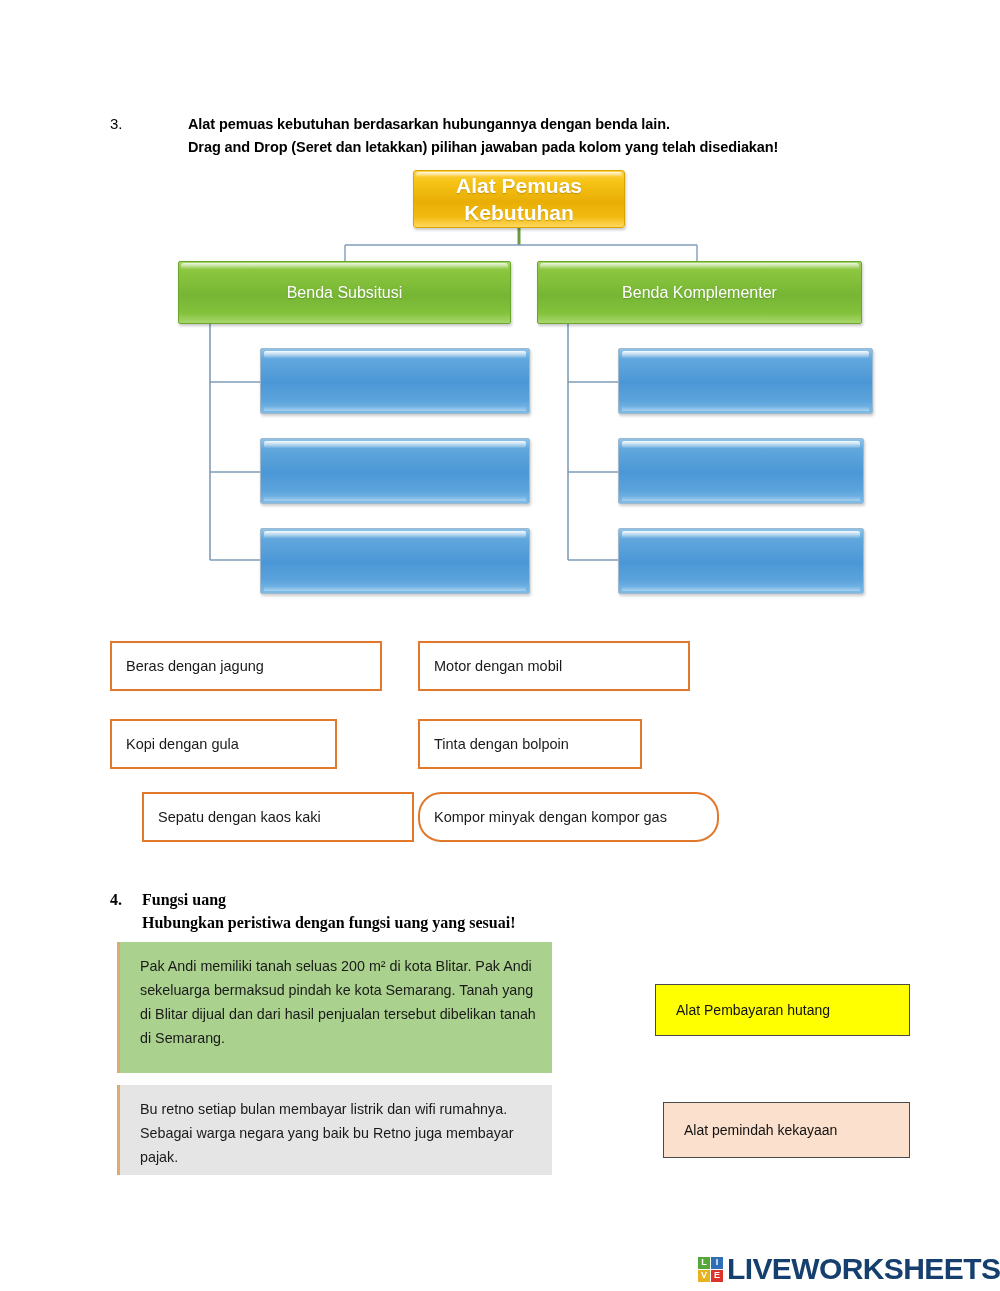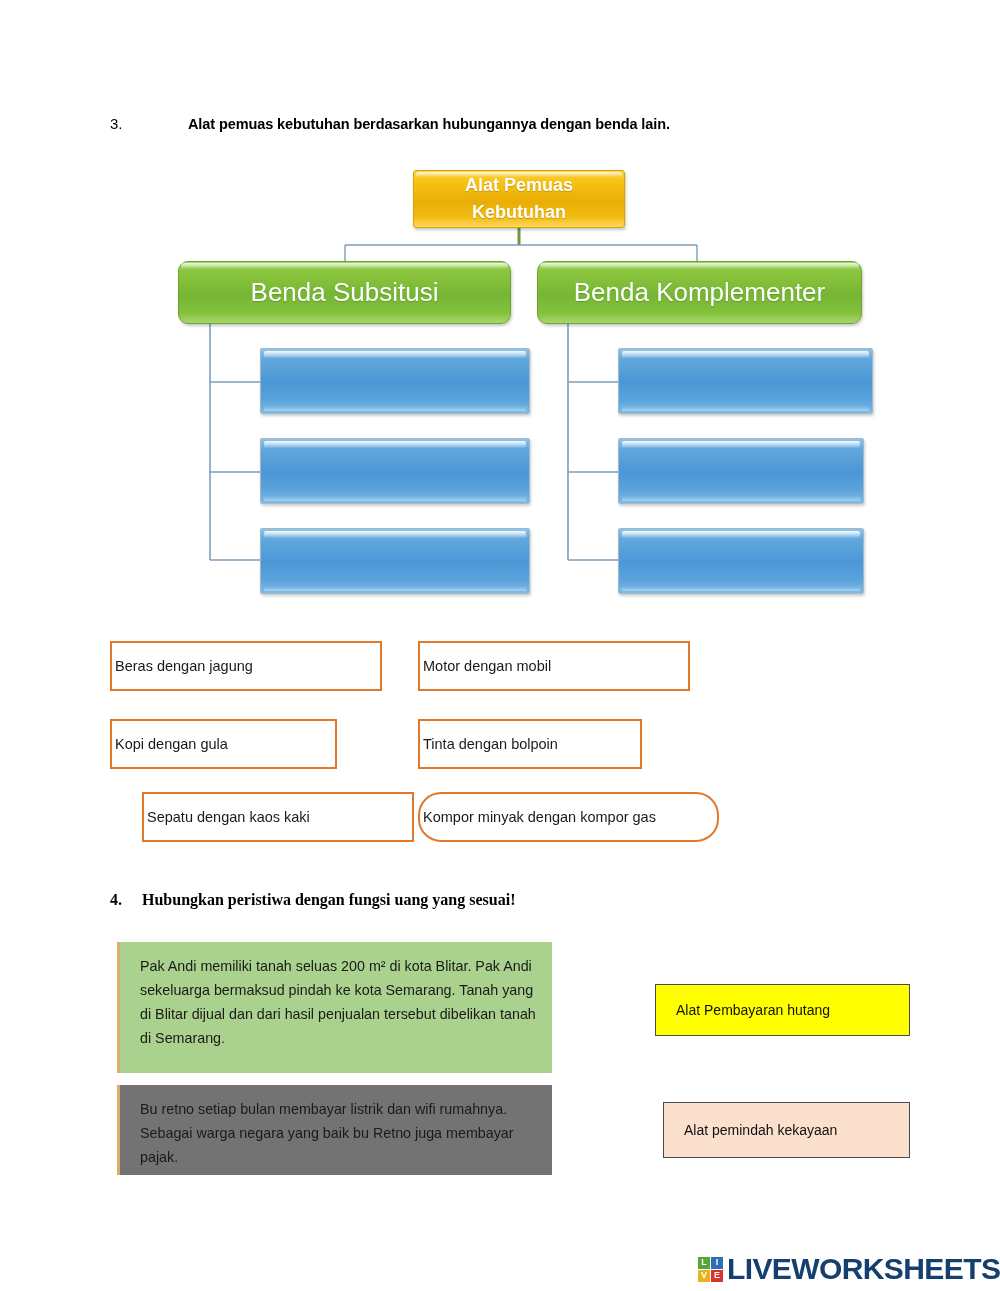"Drag and Drop (Seret dan" div.q3-line { html: none -> <div>Drag and Drop (Seret dan letakkan) pilihan jawaban pada kolom yang telah disediakan!</div> }
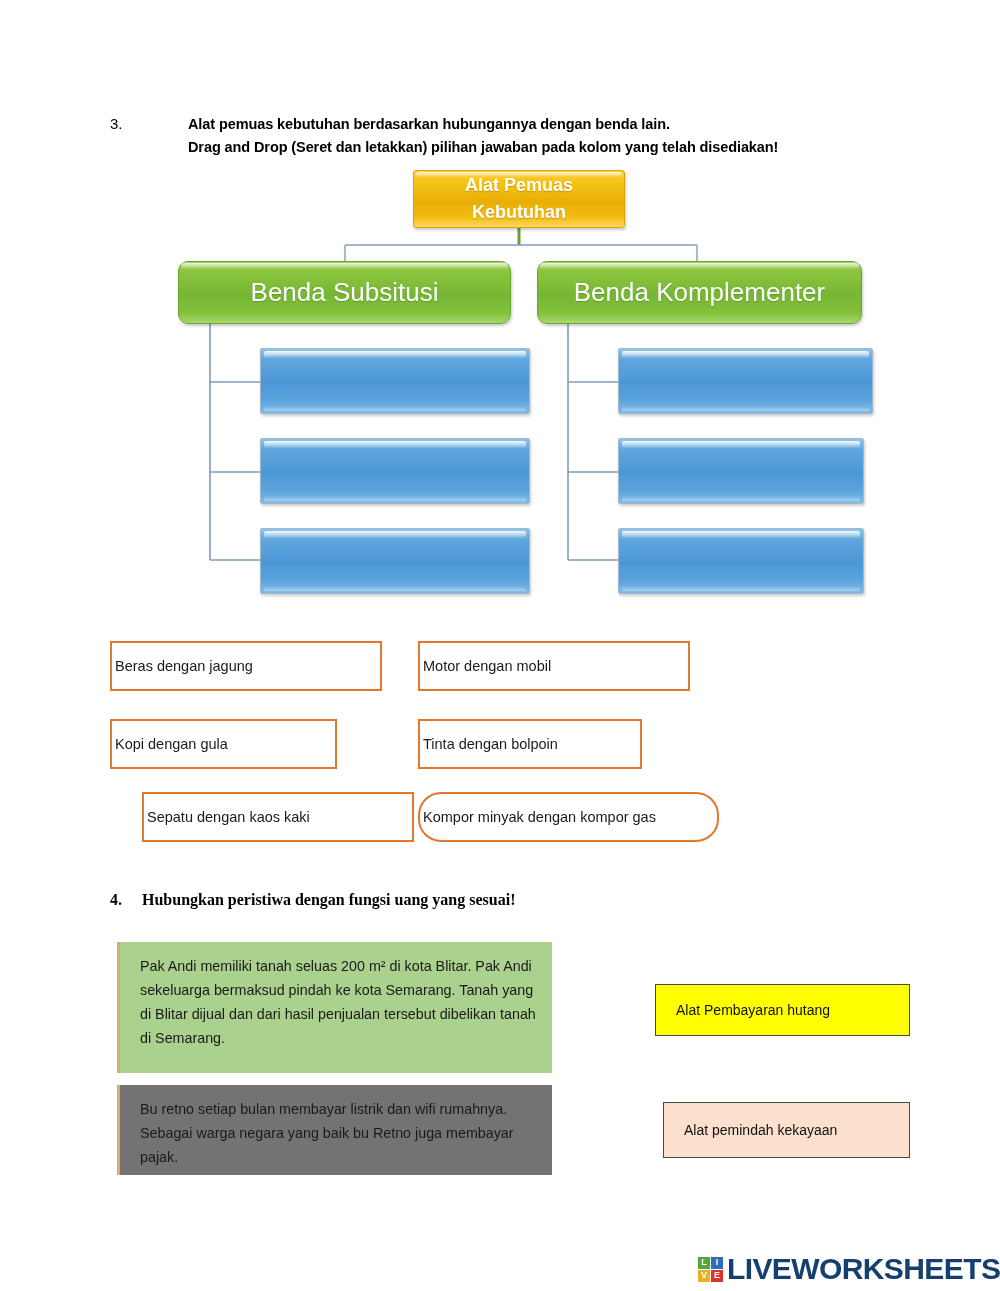"Alat Pemuas" .node-gold { font-size: 18px -> 21px }
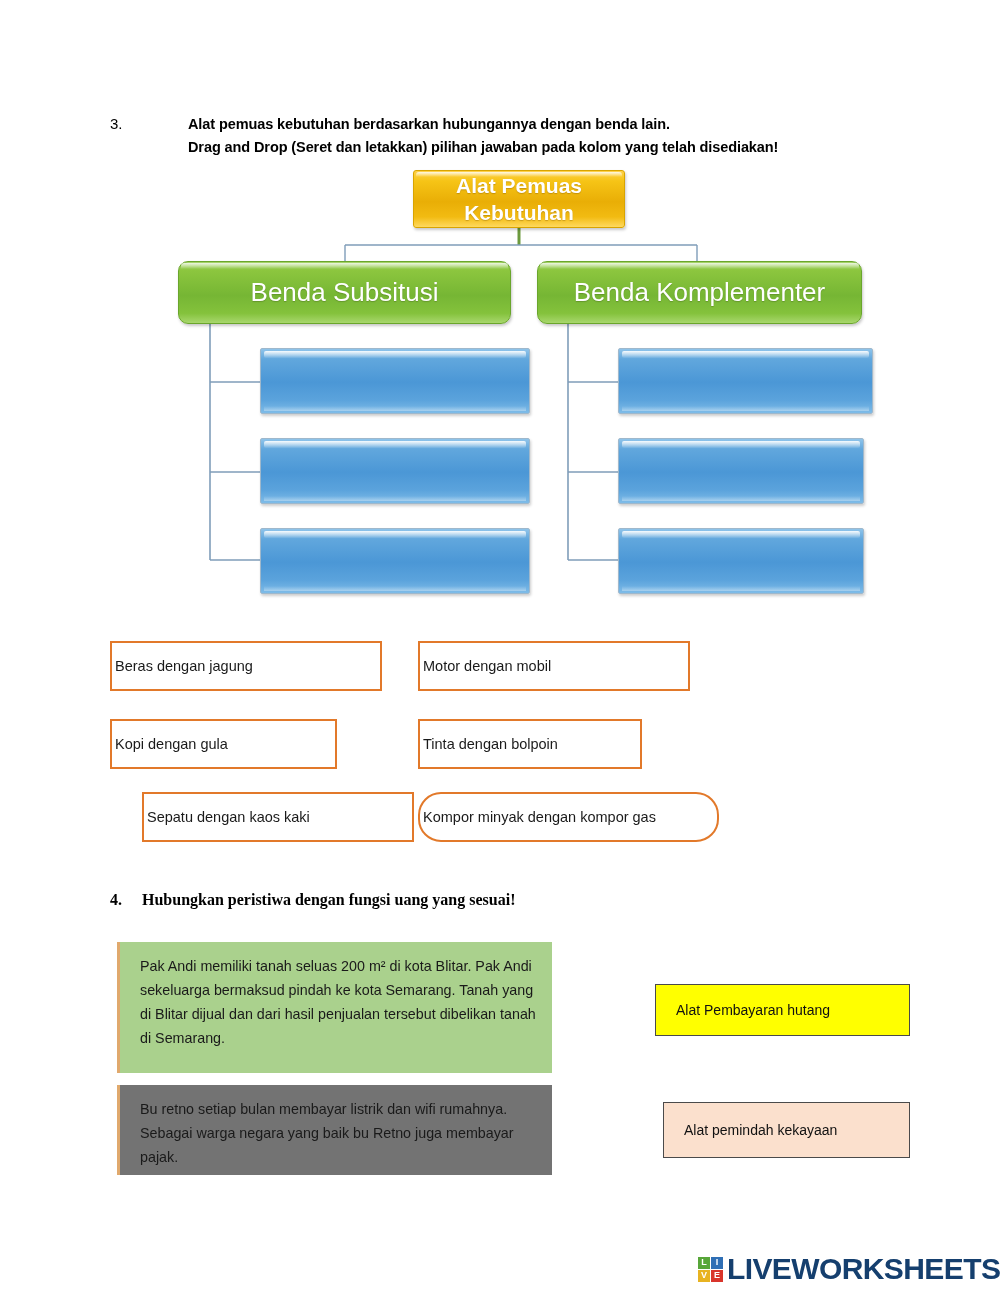"Benda Subsitusi" .node-green { border-radius: 10px -> 2px; font-size: 26px -> 16px }
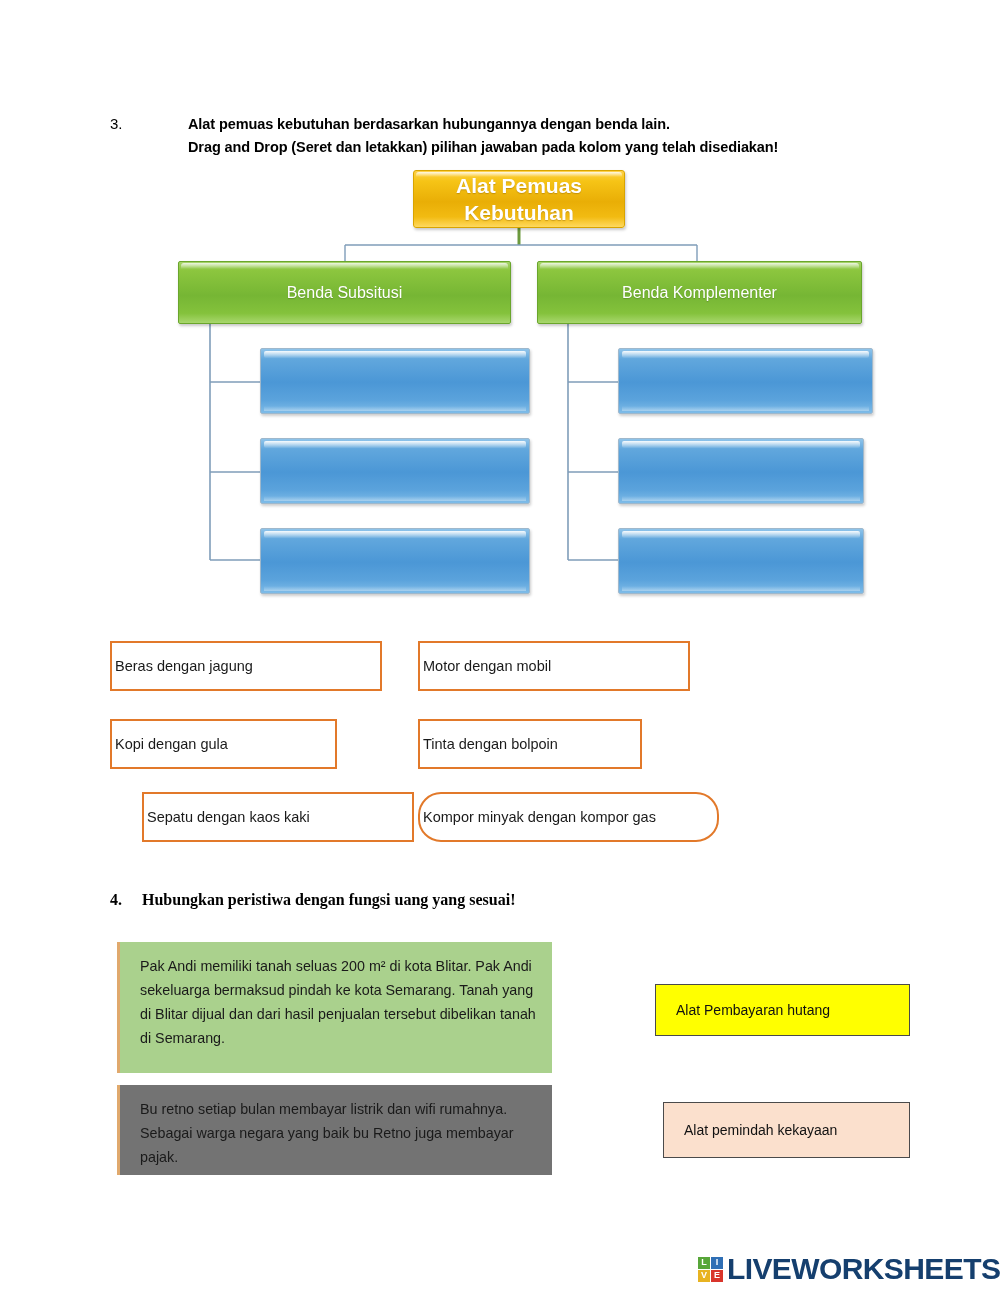"Beras dengan jagung" .opt { padding-left: 3px -> 14px }
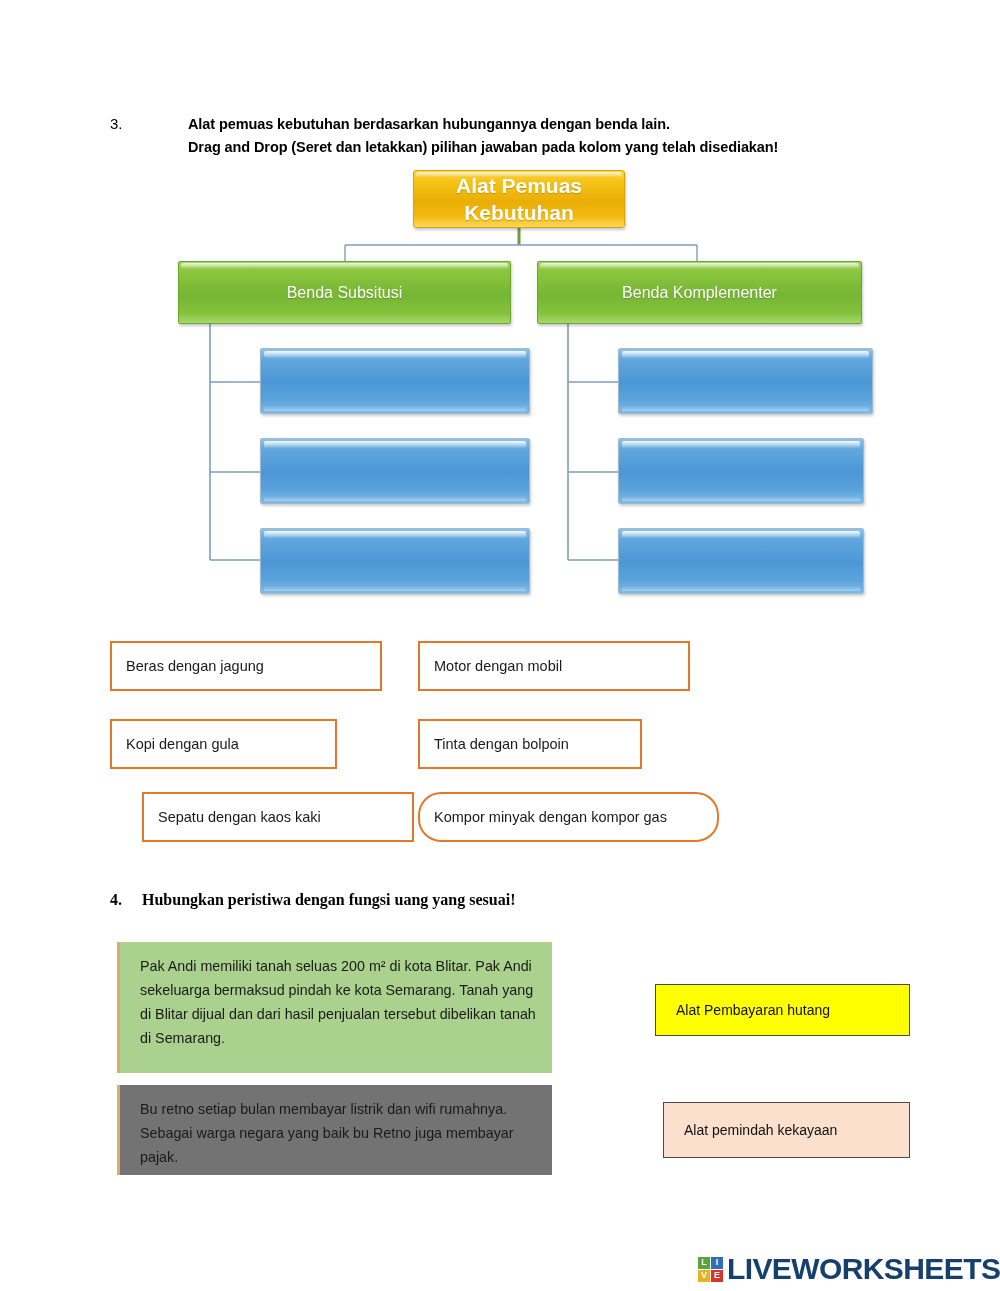"Fungsi uang" div.q4-line { html: none -> <div>Fungsi uang</div> }
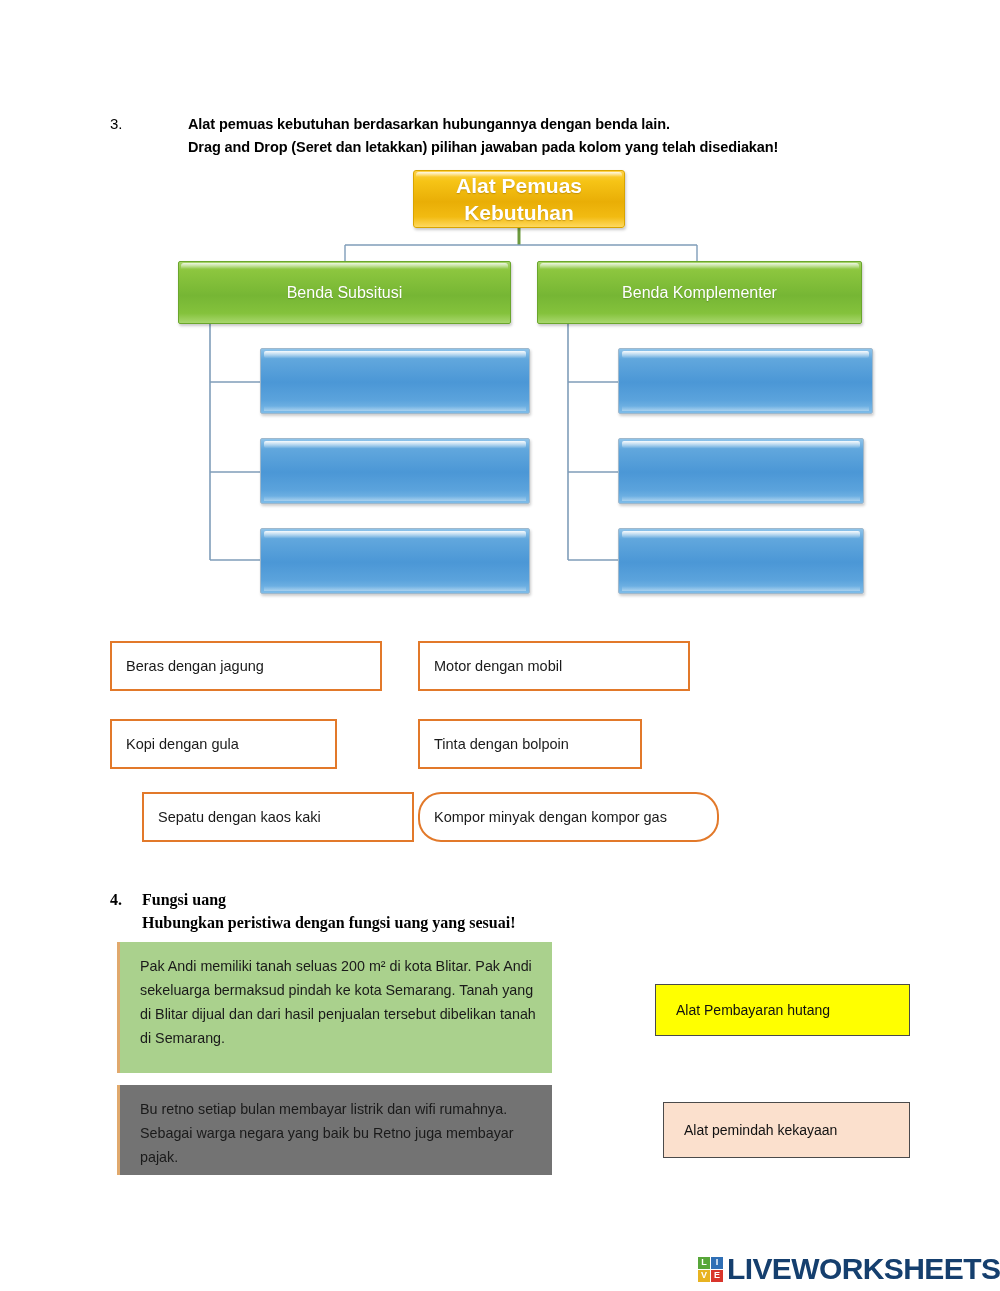"Bu retno setiap bulan membayar" .story-orange { background: #737373 -> #e5e5e5 }
